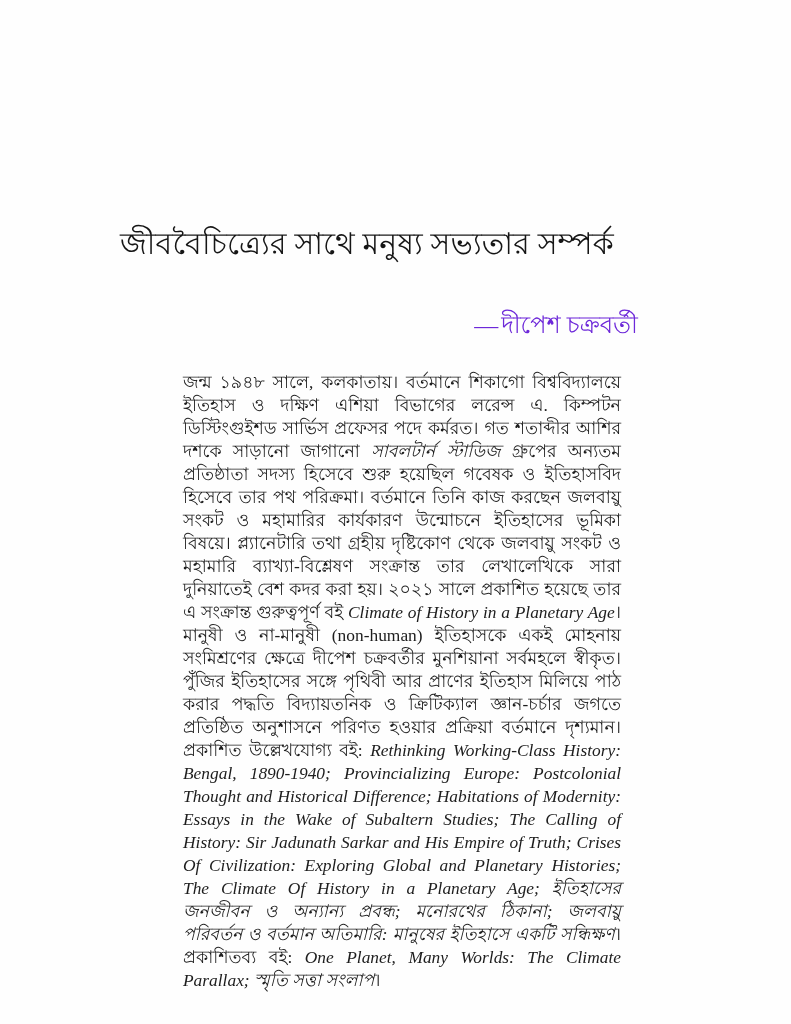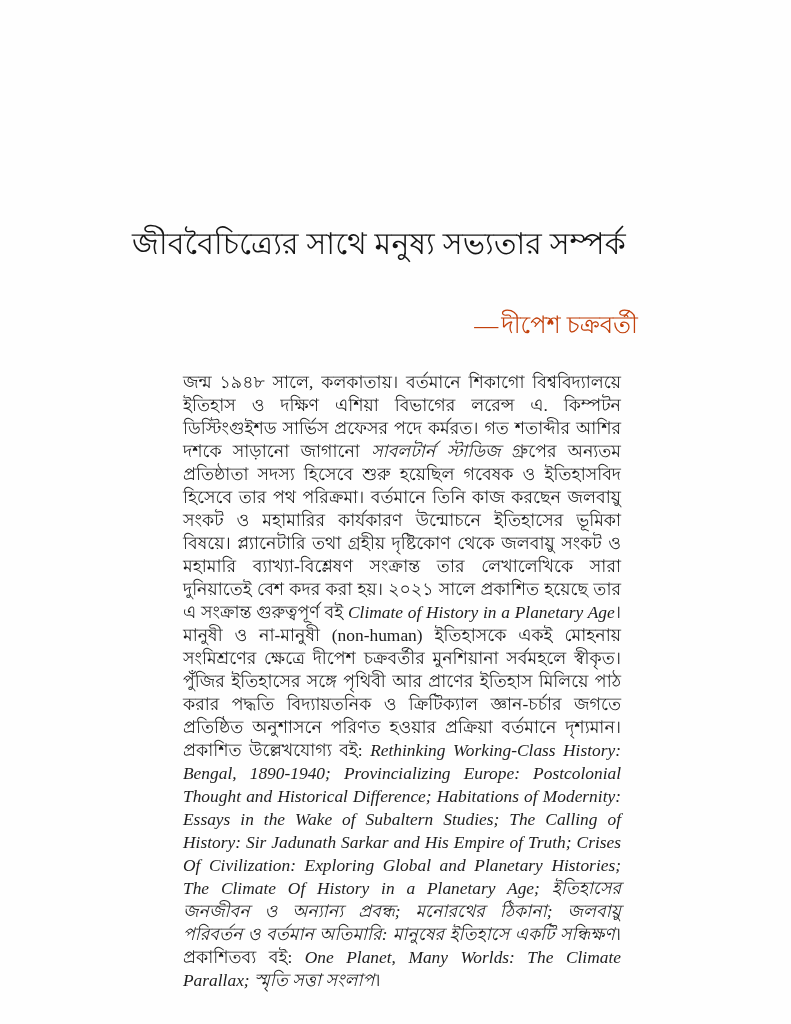"জীববৈচিত্র্যের সাথে মনুষ্য সভ্যতার" .title-block { text-align: center -> left }
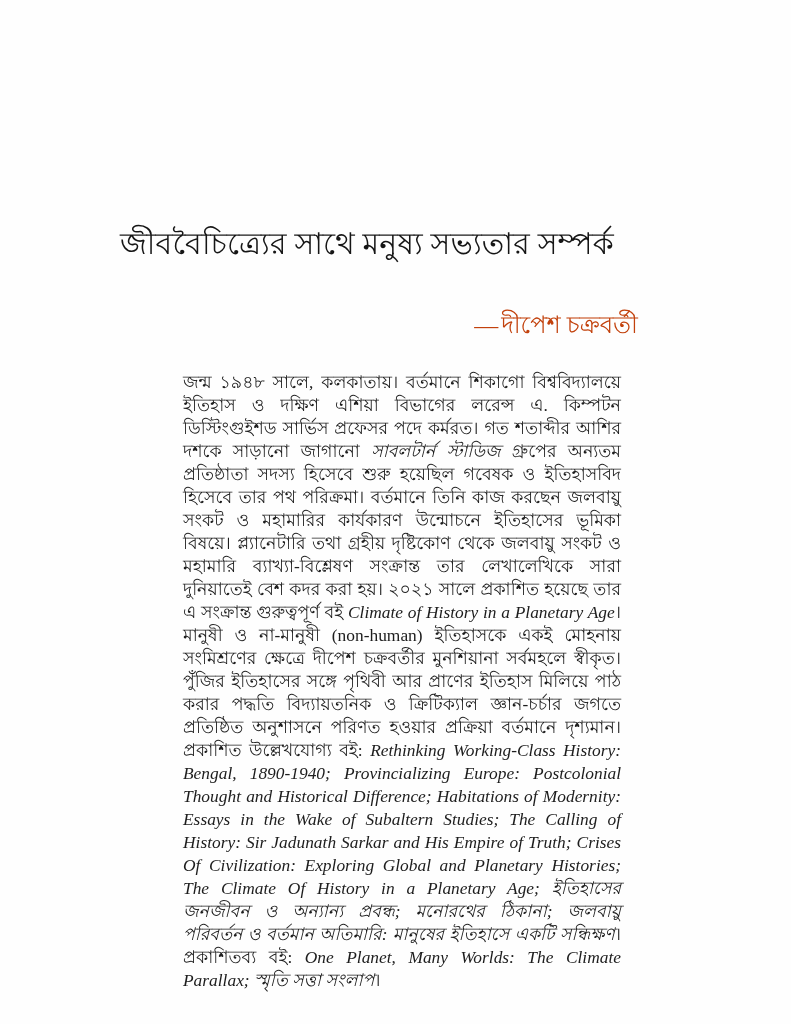"— দীপেশ চক্রবর্তী" .byline { color: #c2410c -> #6d28d9 }
